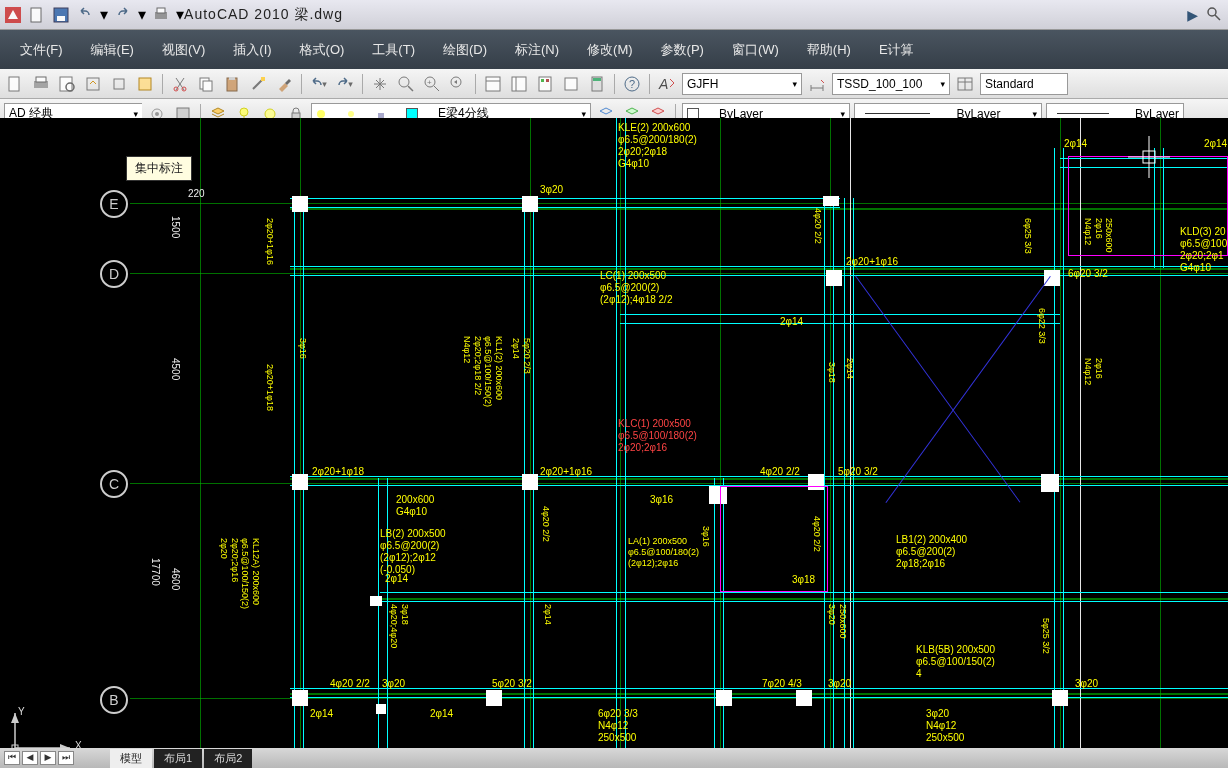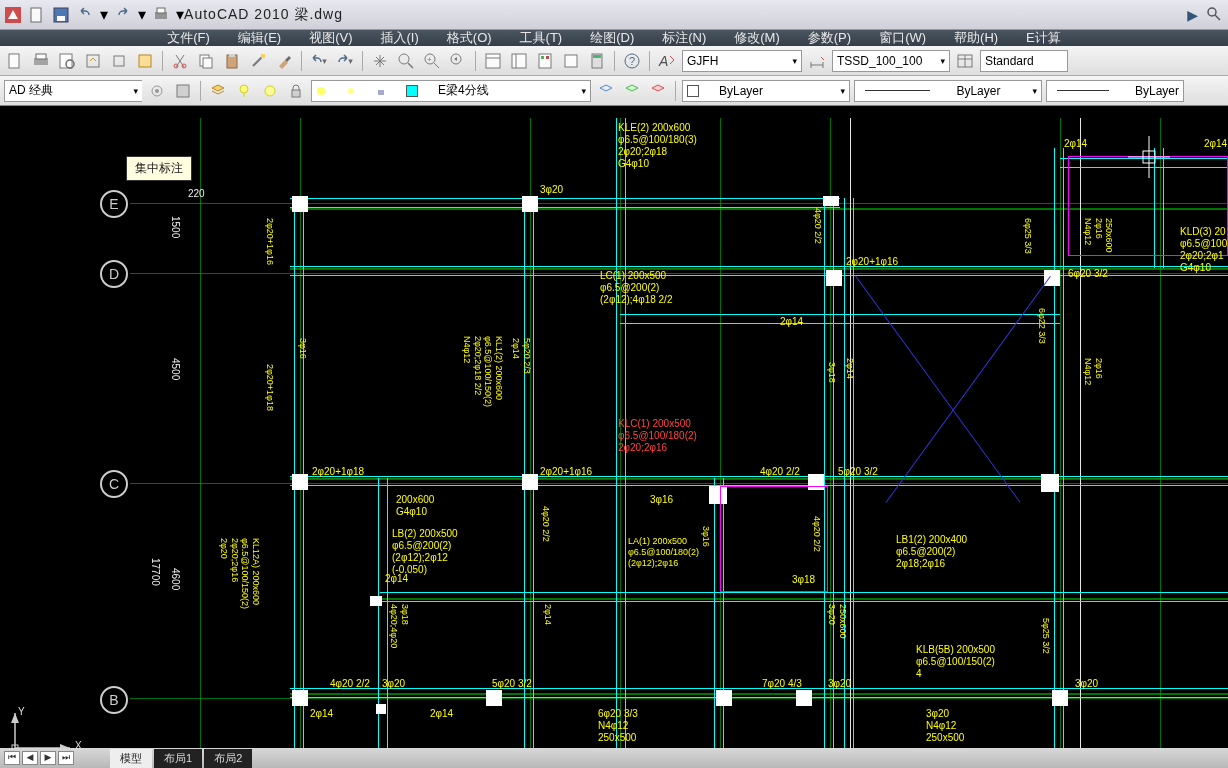"文件(F)" .menubar { height: 16px -> 39px; justify-content: center -> none }
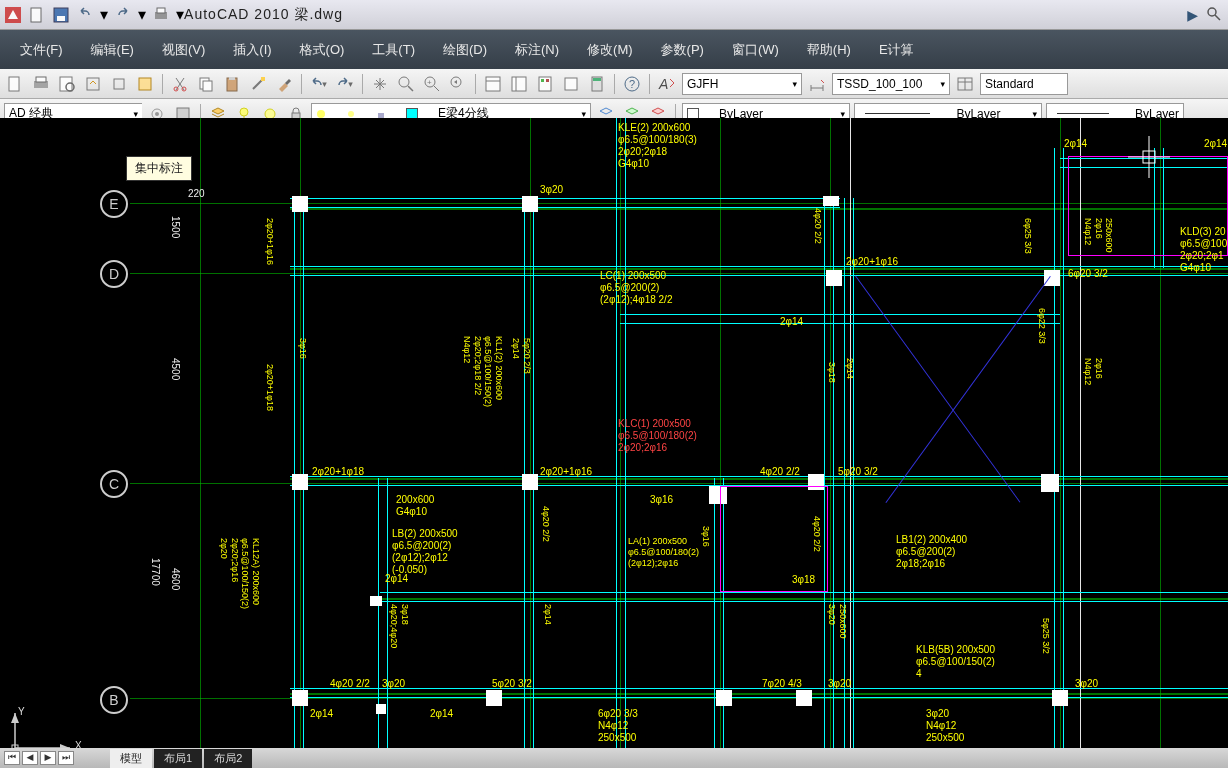"KLE(2) 200x600" div.txt { text: φ6.5@100/180(3 -> φ6.5@200/180(2 }
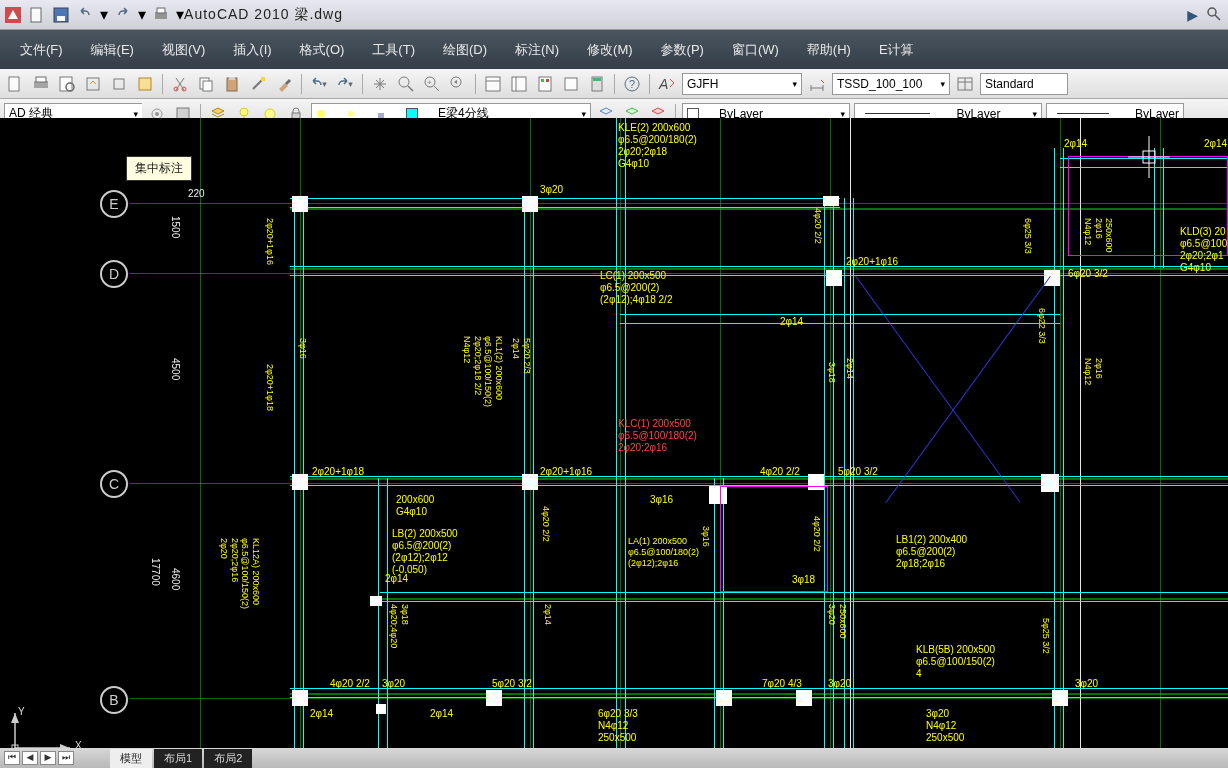"LB(2) 200x500" div.txt { left: 392px -> 380px }
